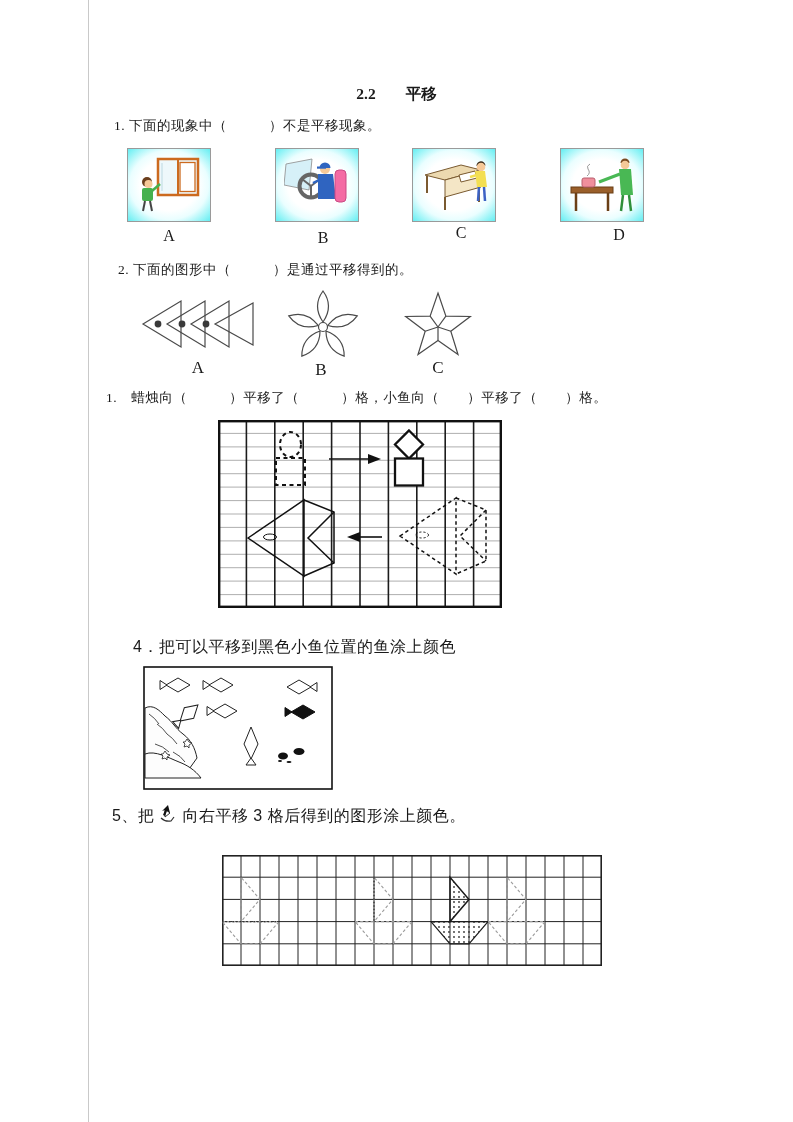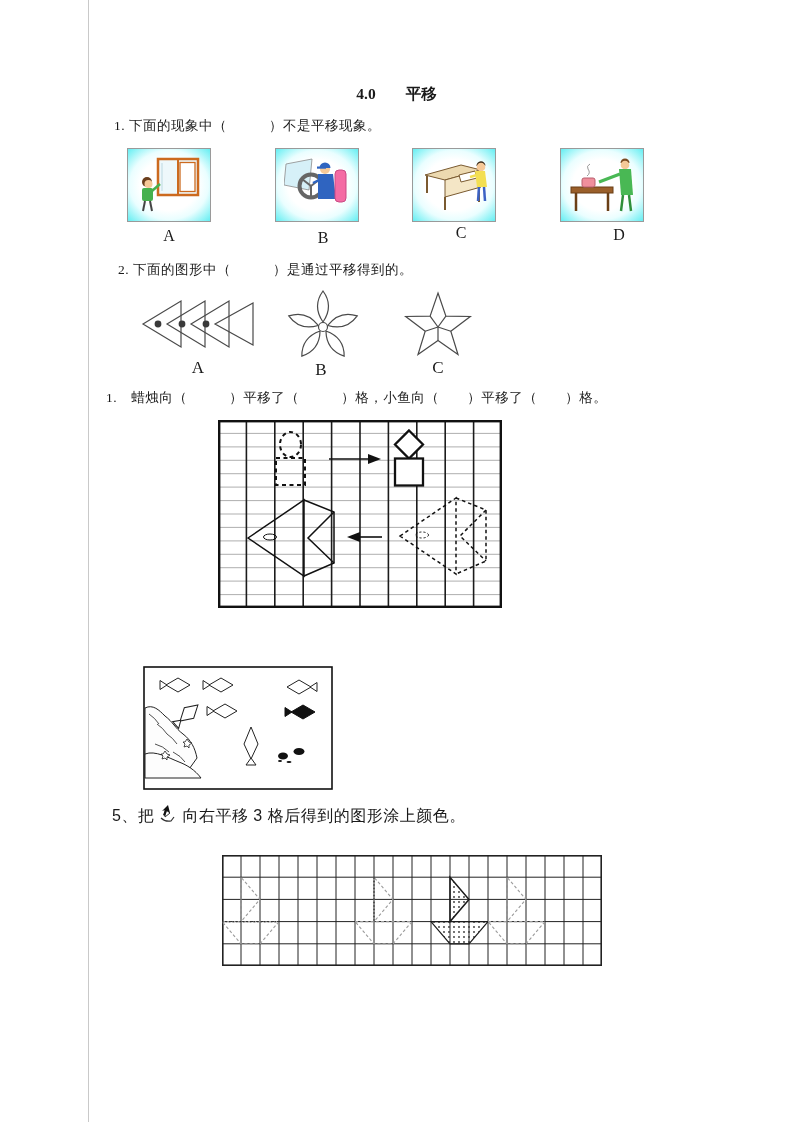"4.0" span { text: 4.0 -> 2.2 }
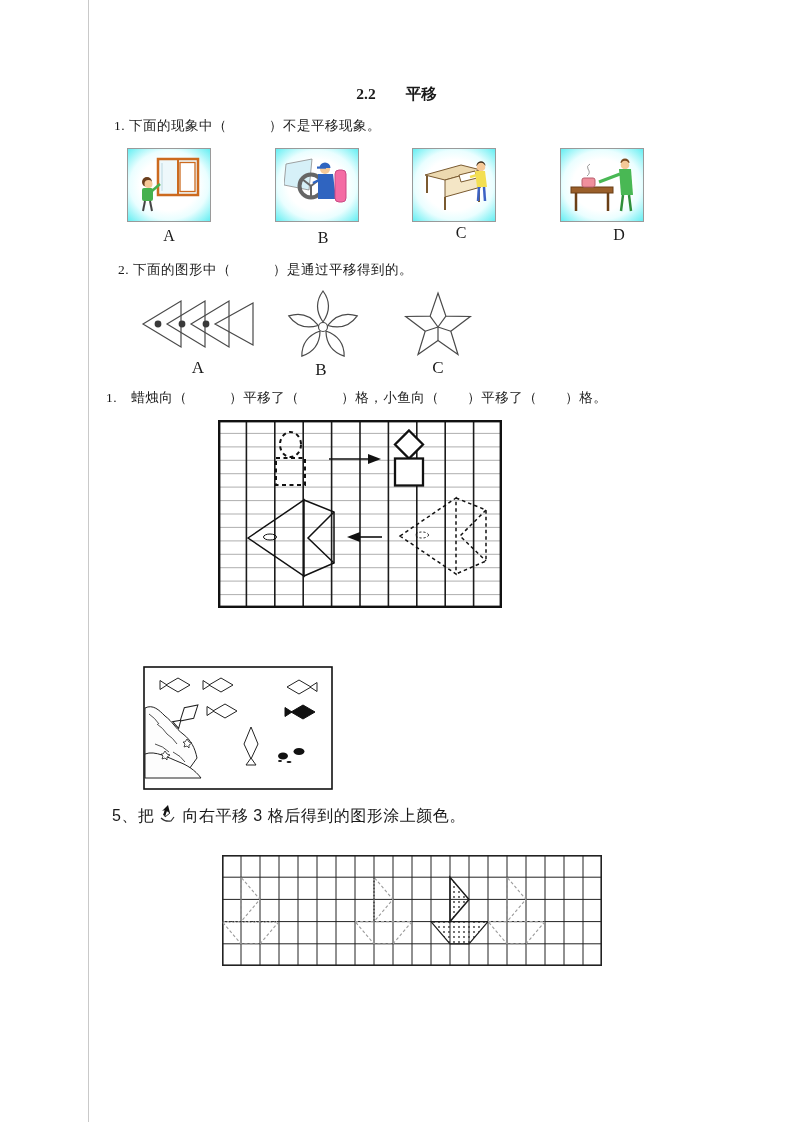"4．把可以平移到黑色小鱼位置的鱼涂上颜色" div.abs { html: none -> <div>4．把可以平移到黑色小鱼位置的鱼涂上颜色</div> }
